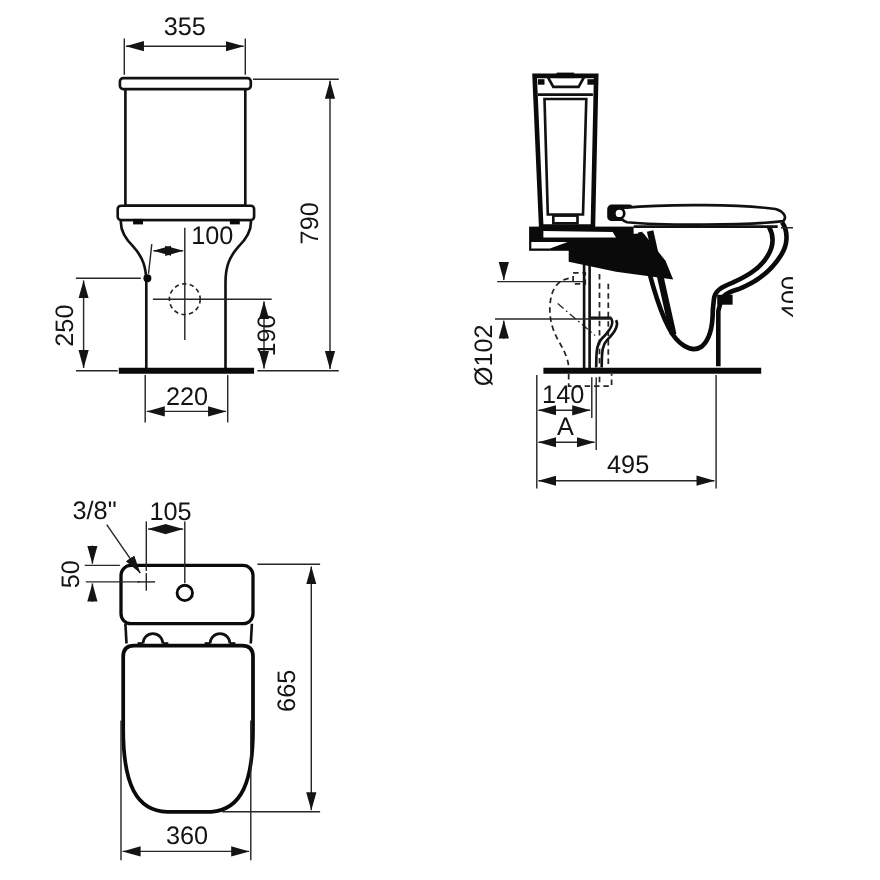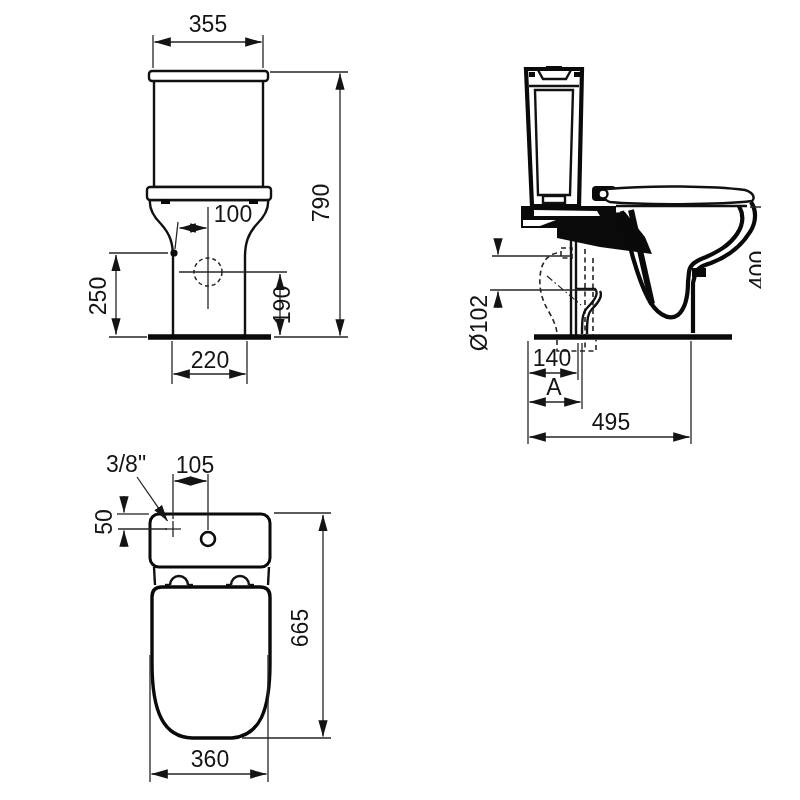"355" .stage { padding-left: 40px -> none }
